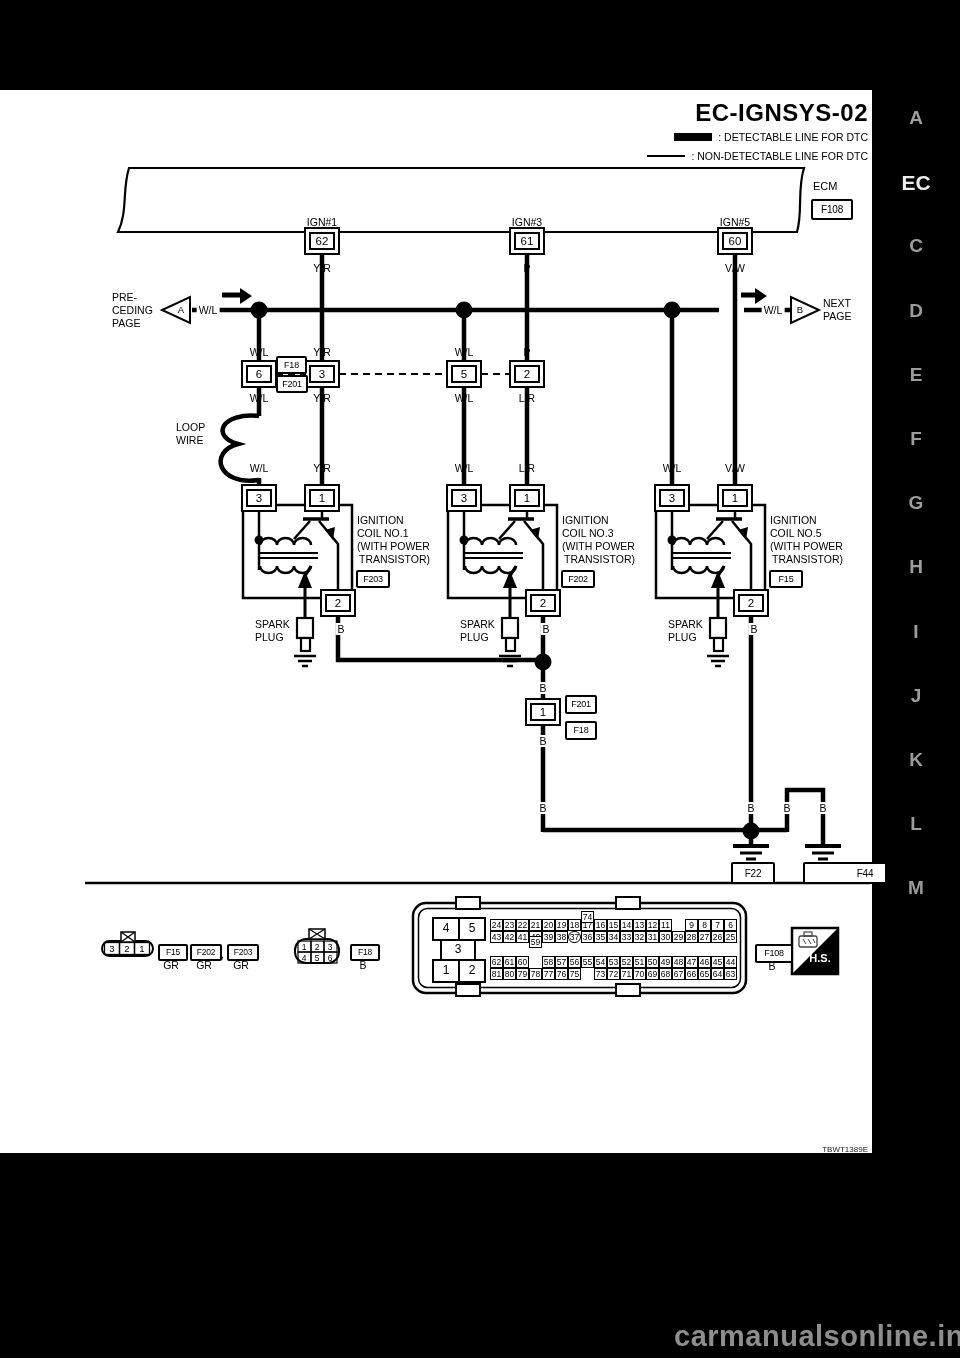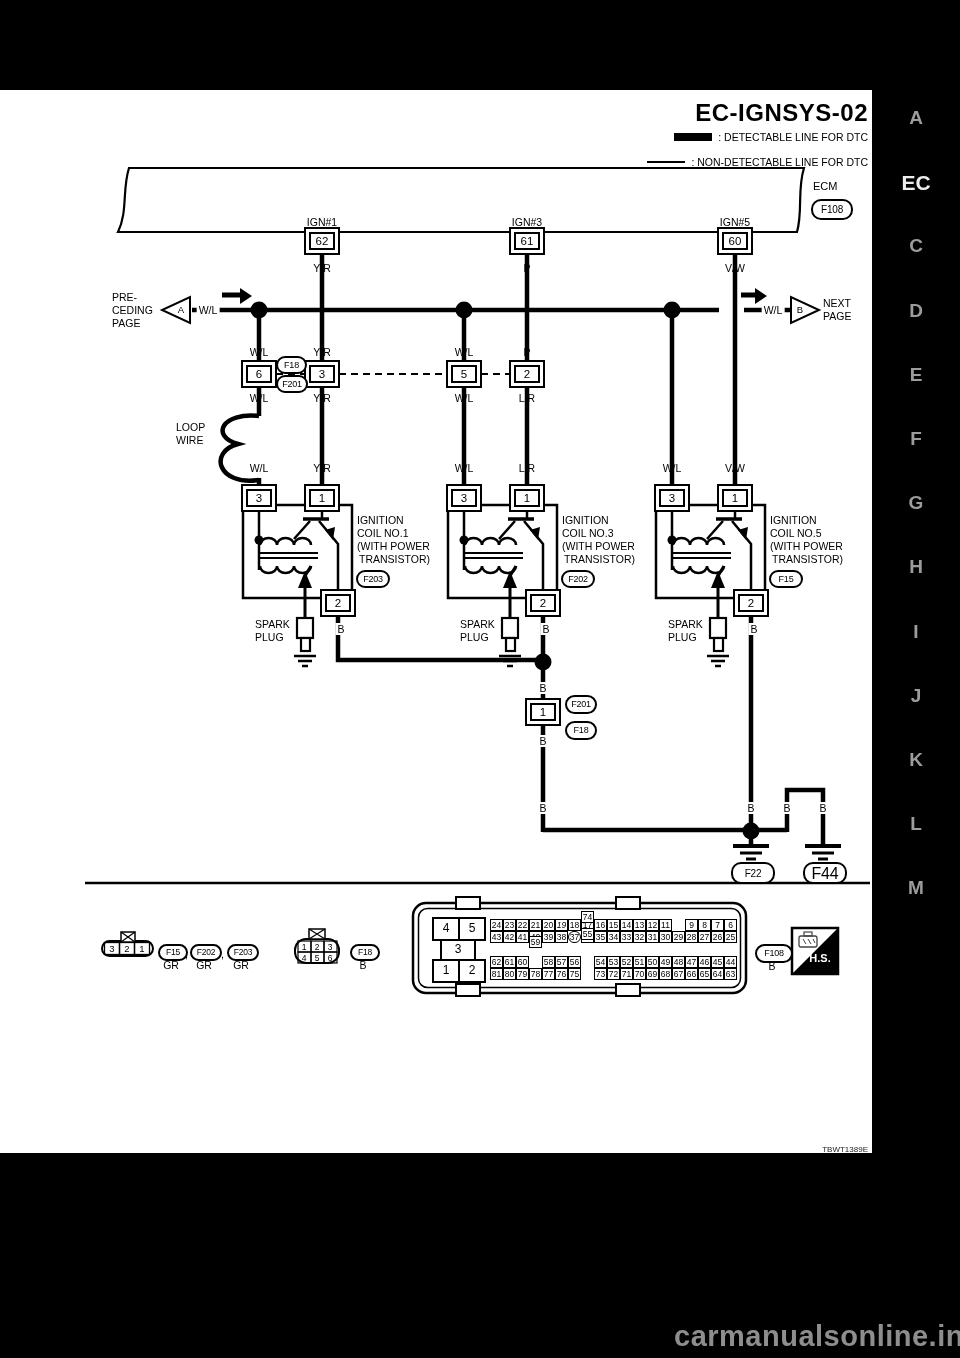": NON-DETECTABLE LINE FOR DTC" div.legendrow { top: 156px -> 150px }
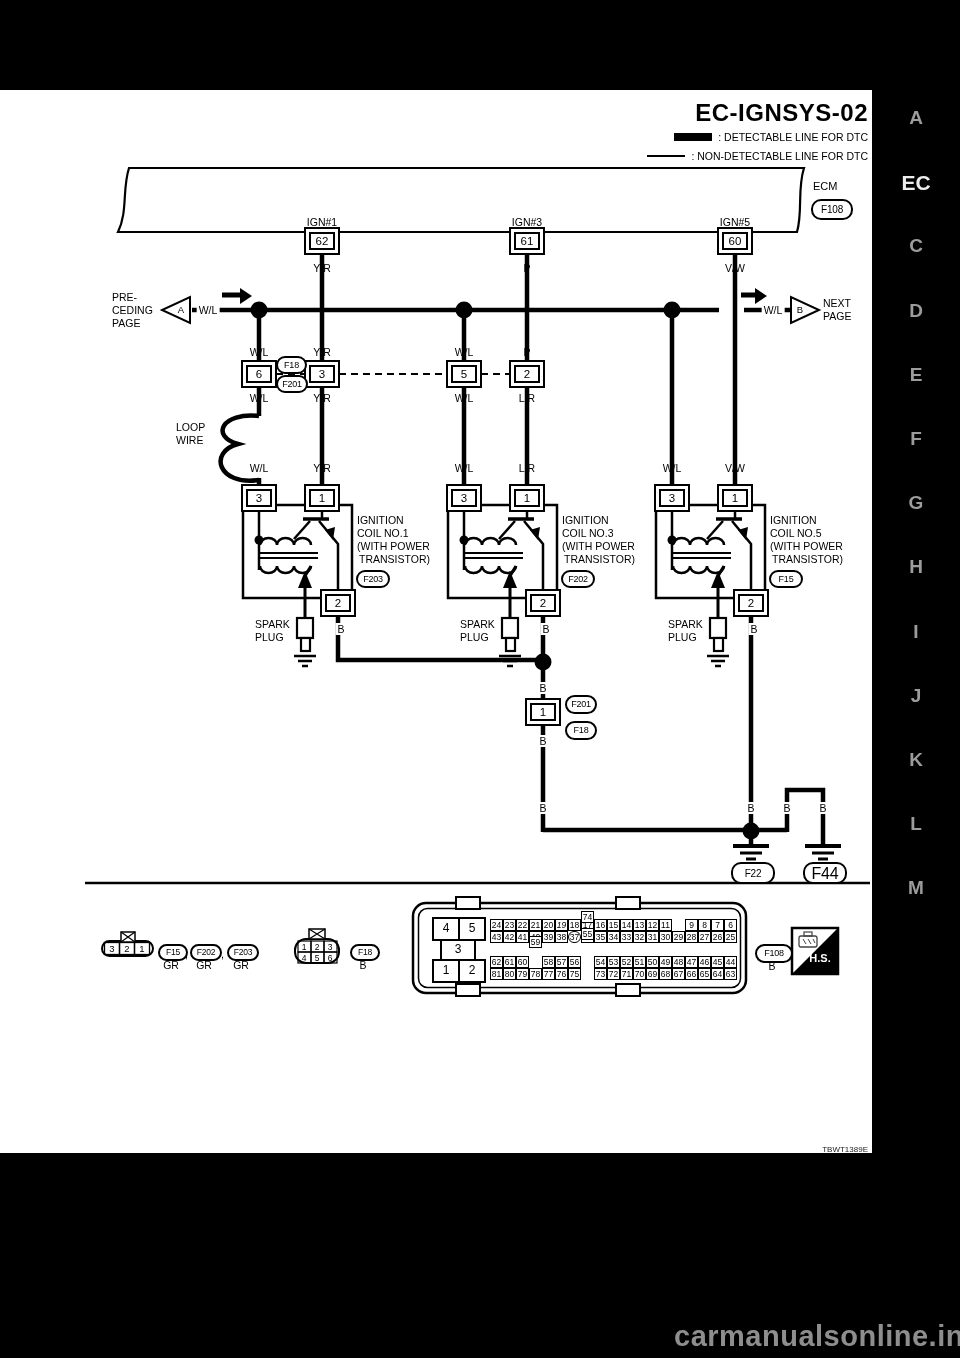"F108" .oval { border-radius: 10px -> 2px }
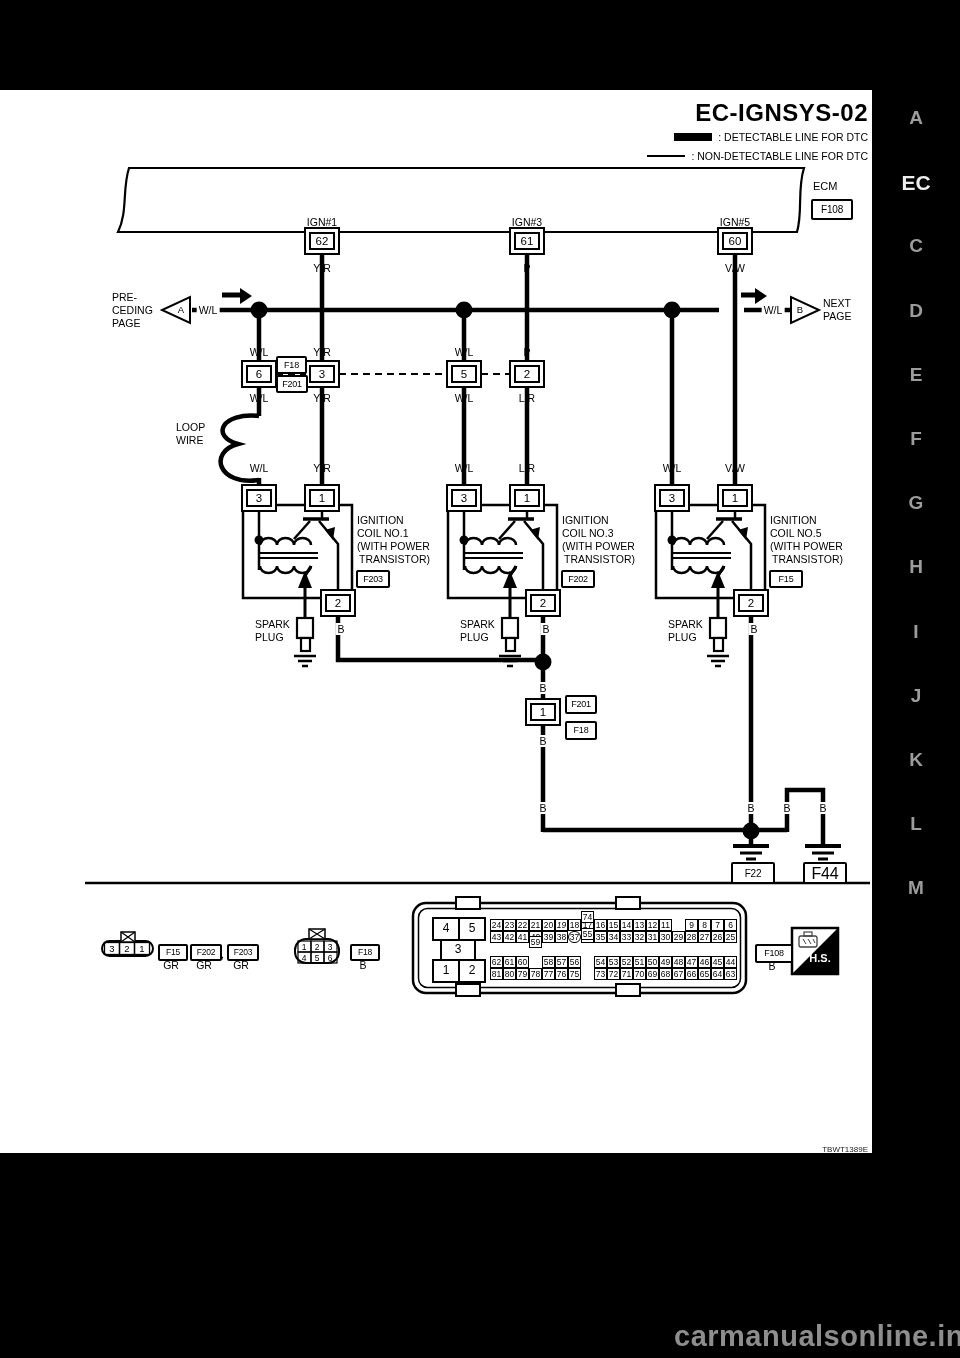"F44" div.oval { font-size: 16px -> 10px; padding-left: none -> 40px }
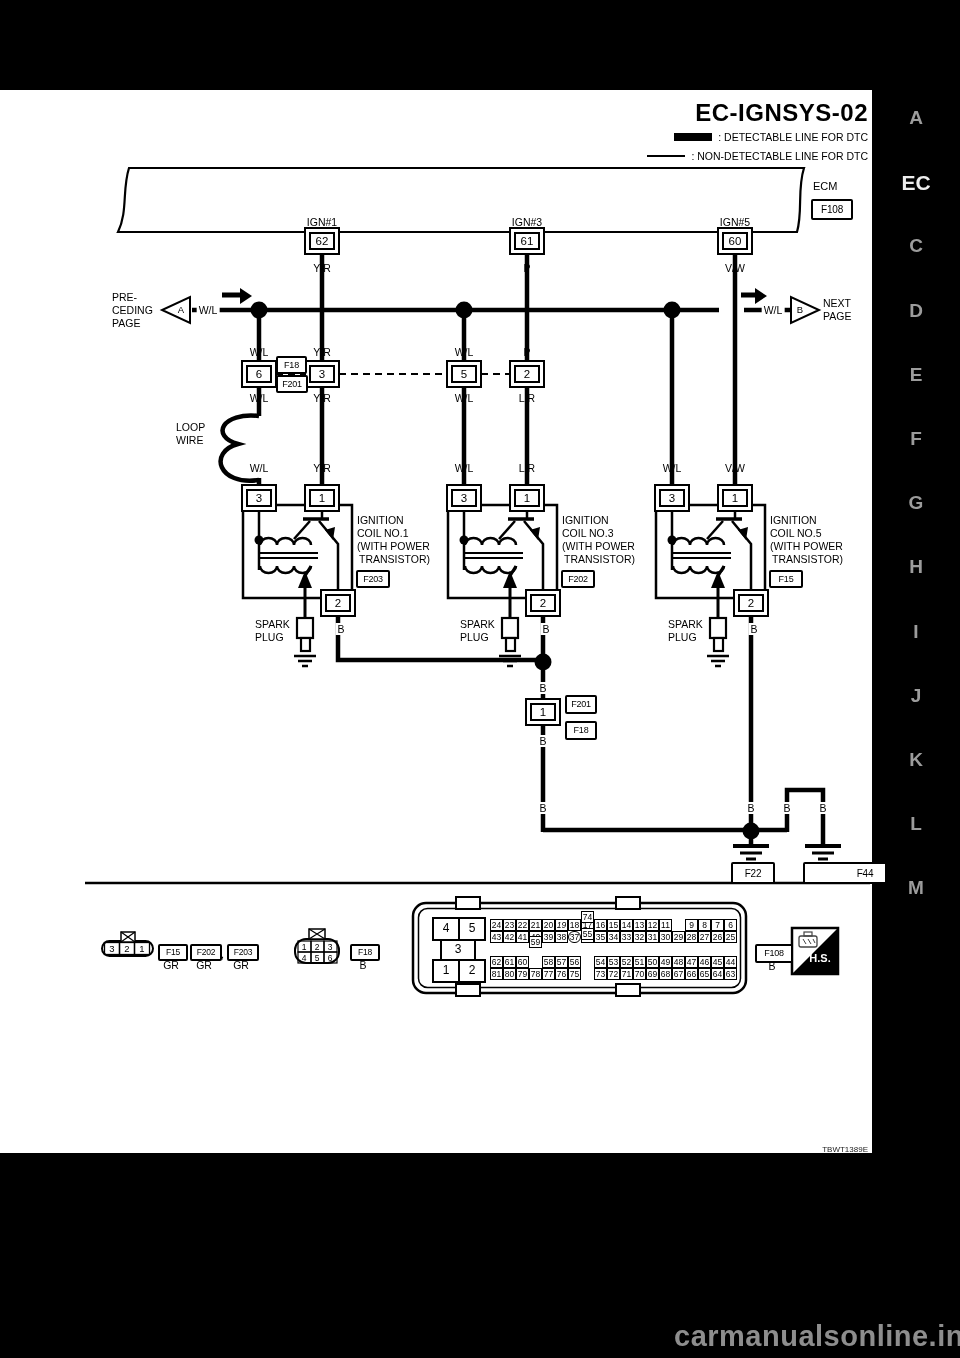"55" div.gcell { top: 928px -> 956px }
